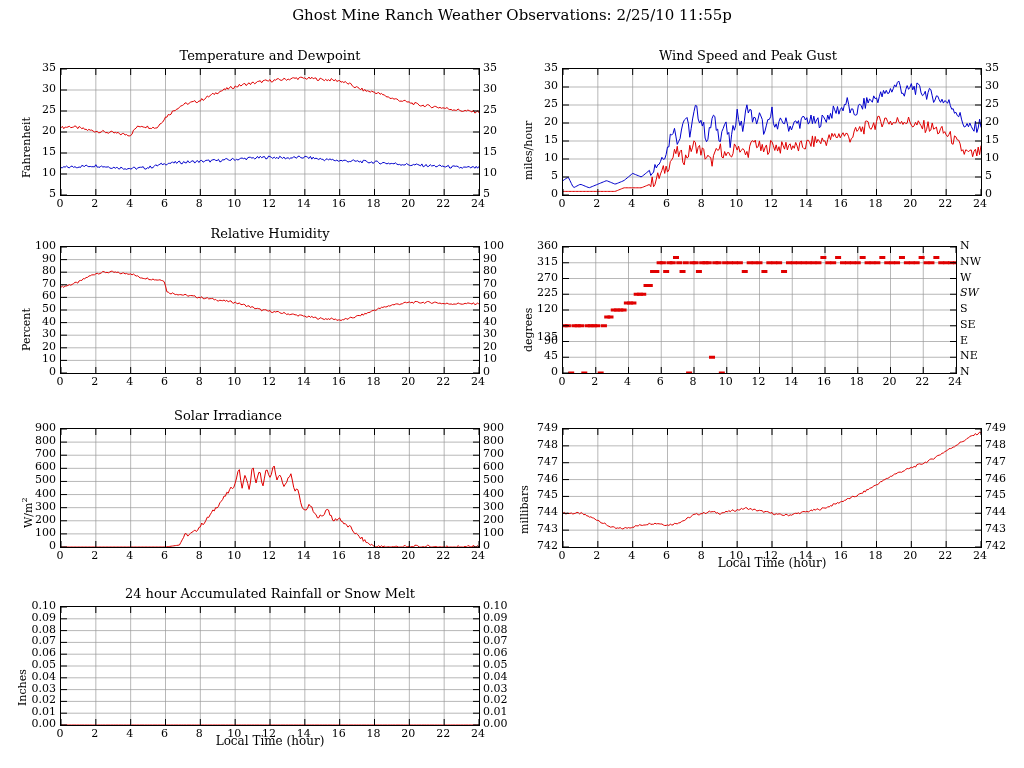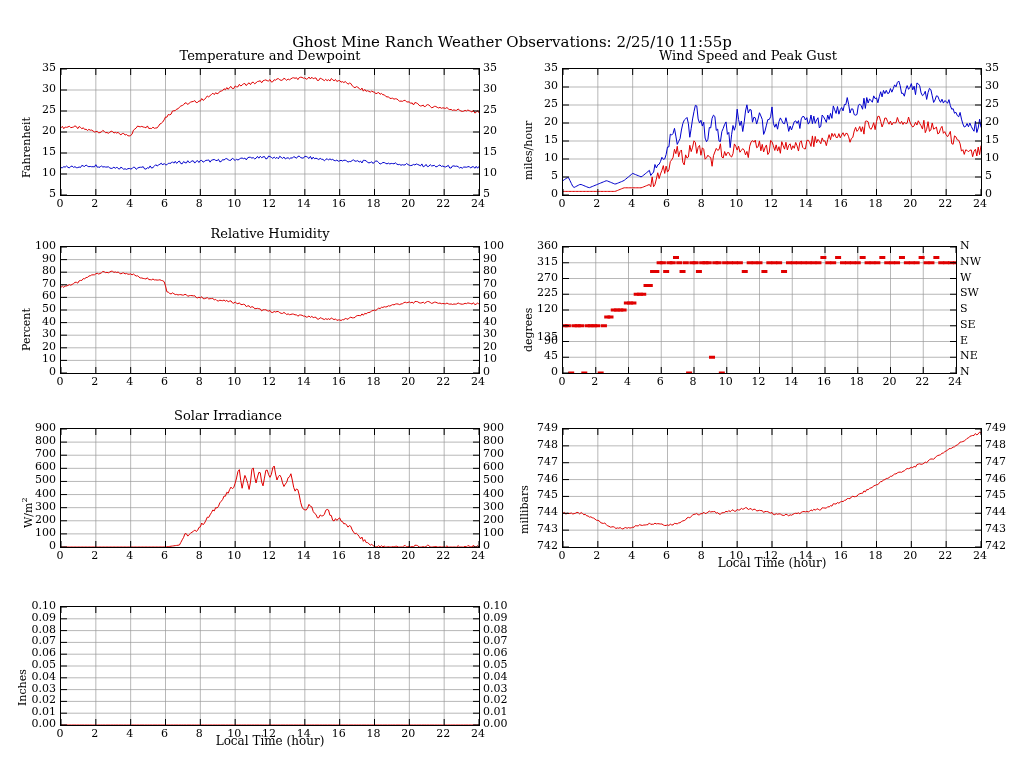"Ghost Mine Ranch Weather Observations:" .page-title { margin-top: 27px -> none }
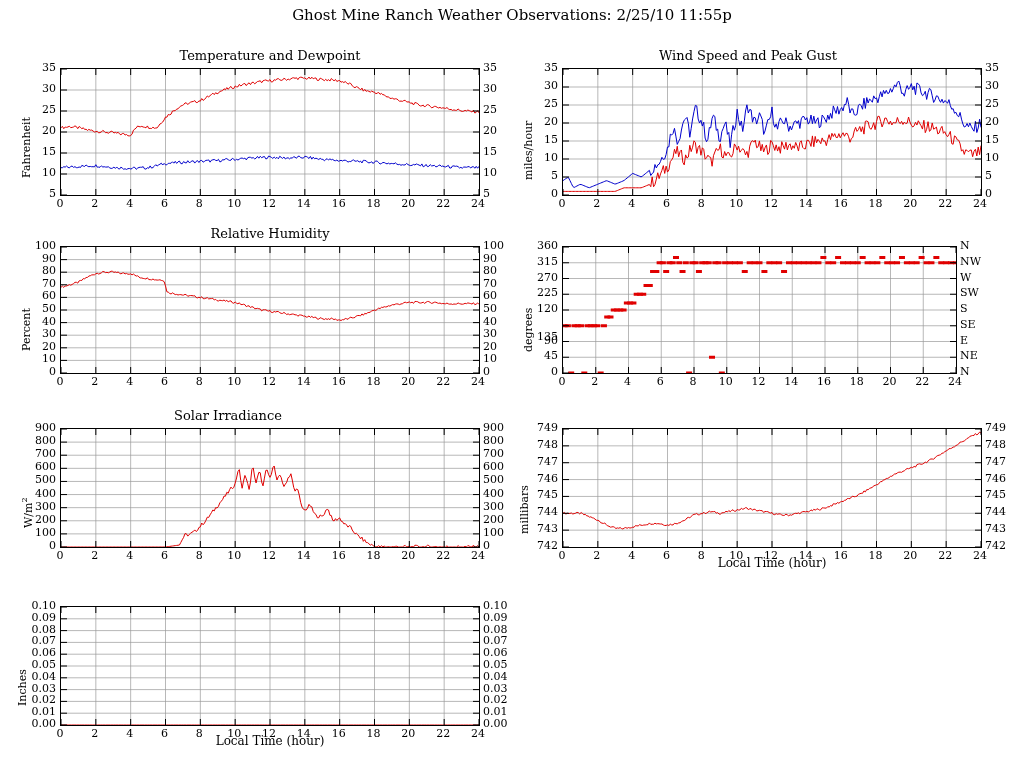"SW" div.tick-r { font-style: none -> italic }
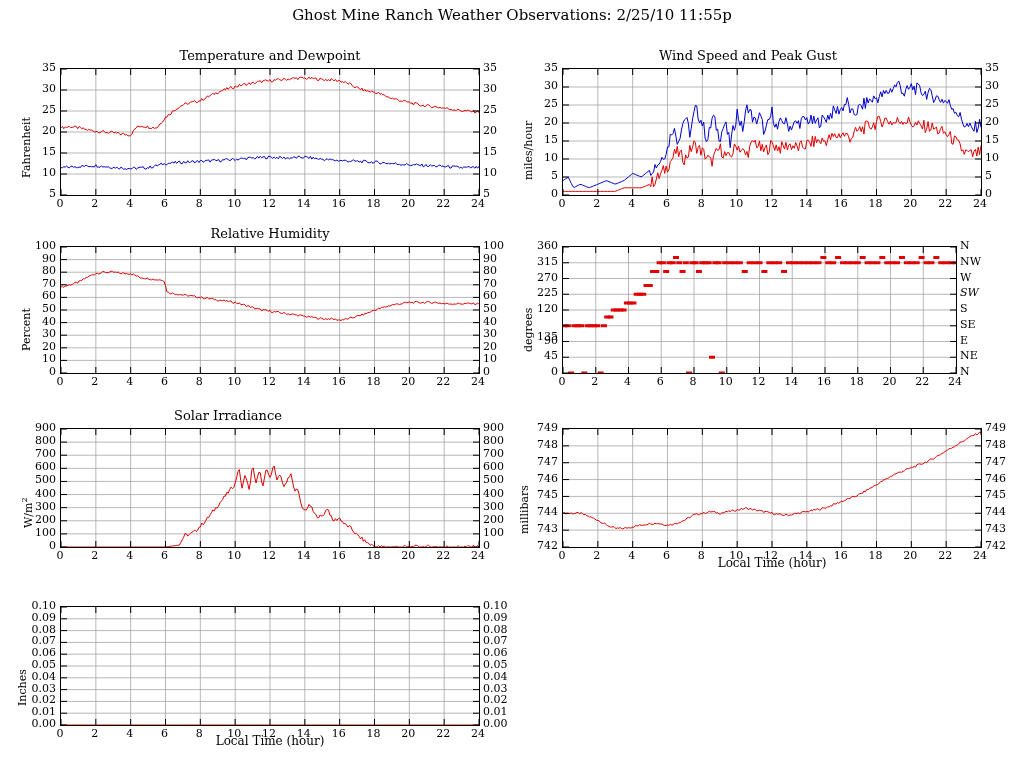"24 hour Accumulated Rainfall or" div.panel-title { html: none -> <div>24 hour Accumulated Rainfall or Snow Melt</div> }
